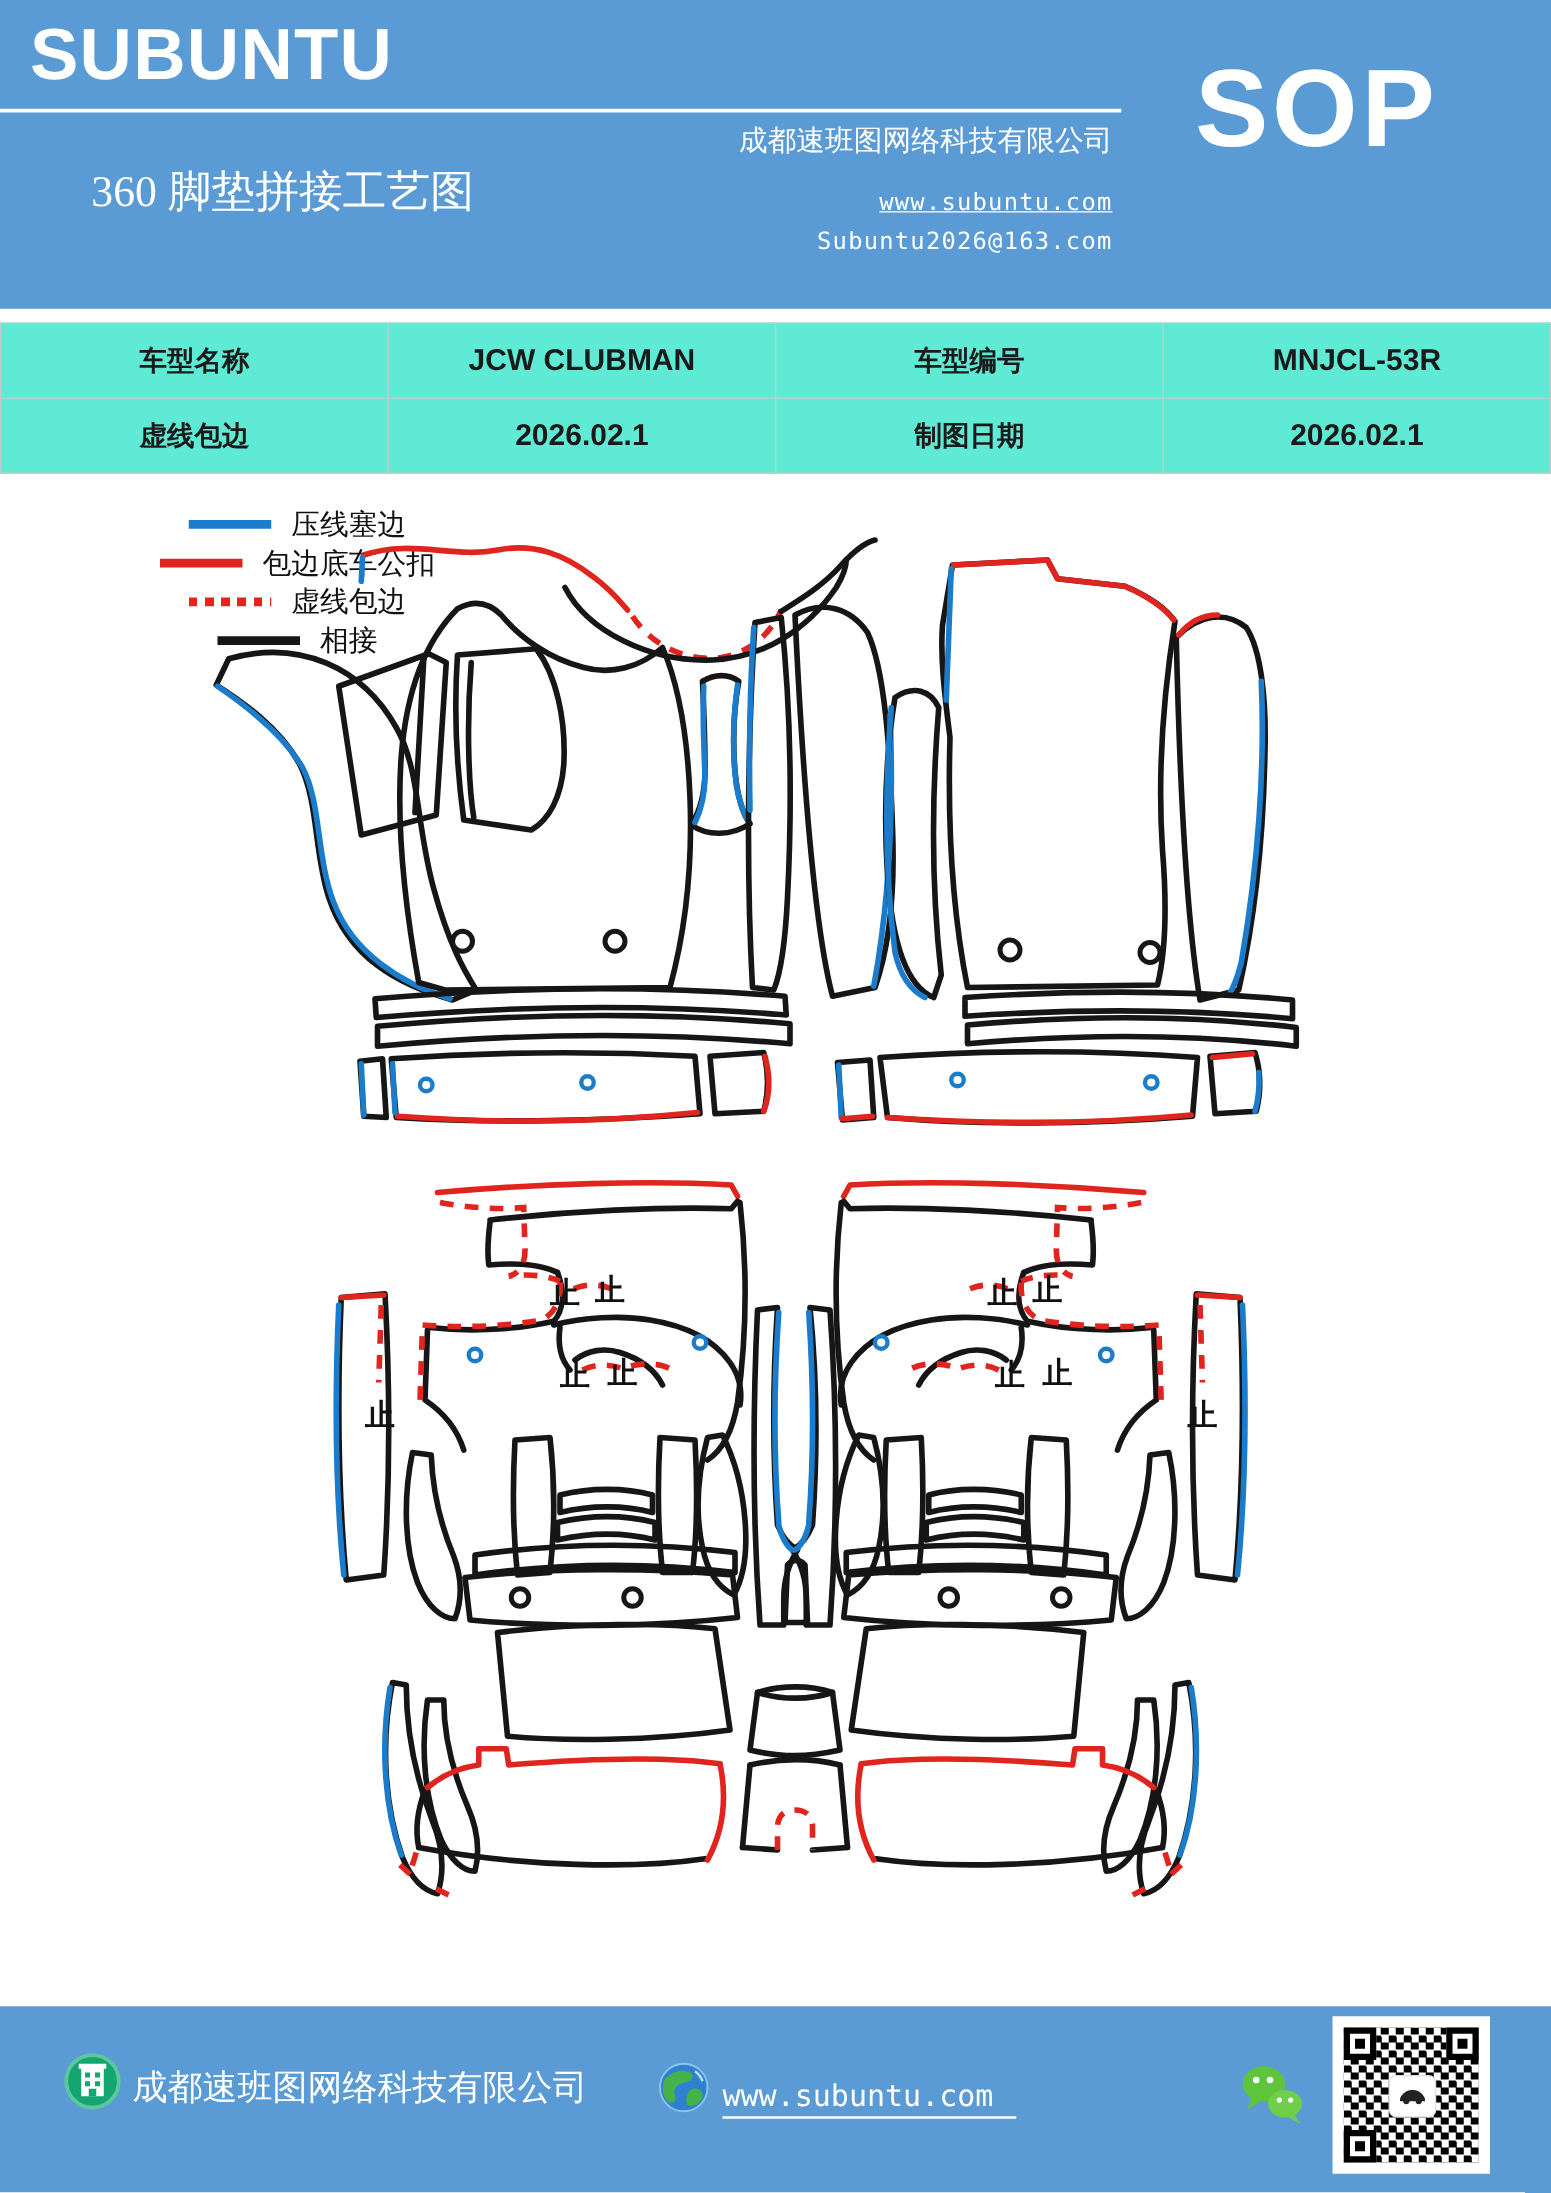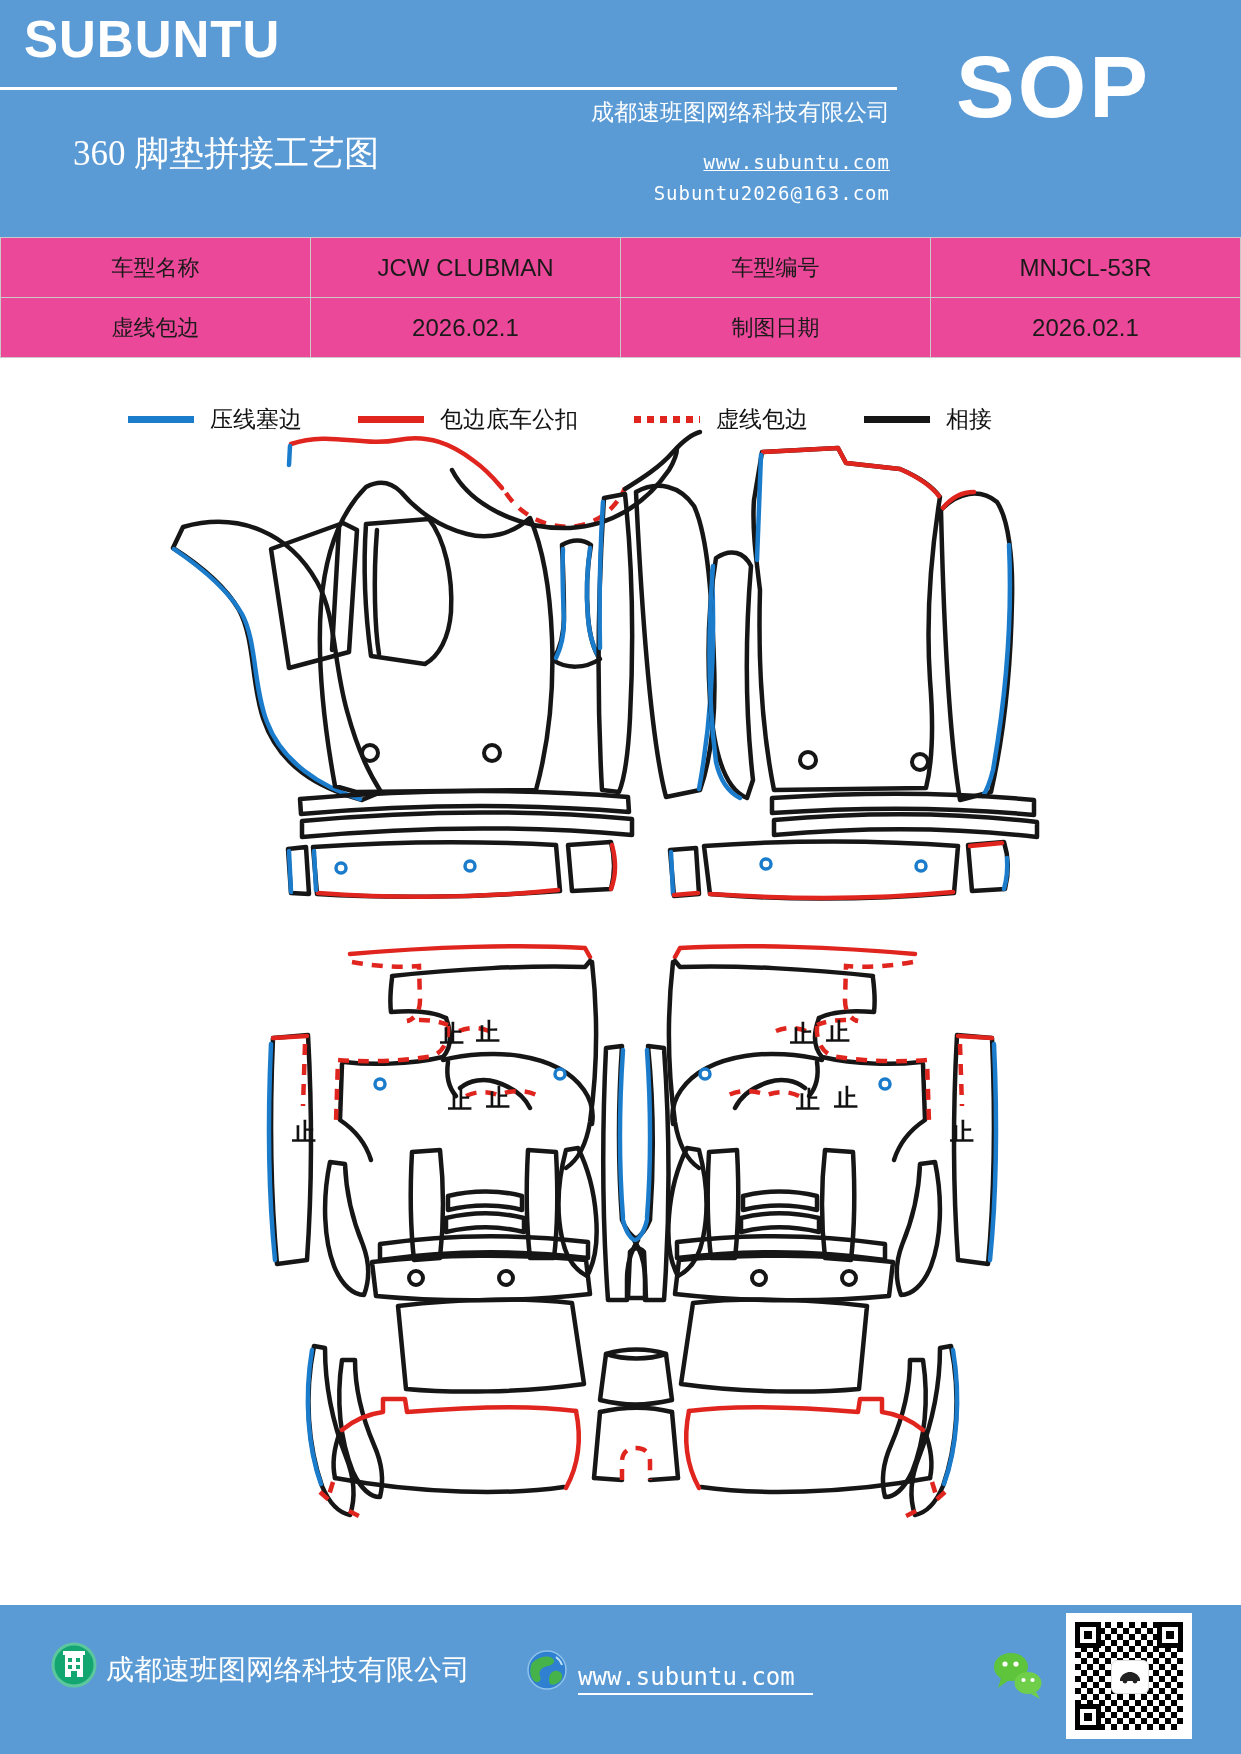"SUBUNTU" .brand { font-size: 51px -> 58px }
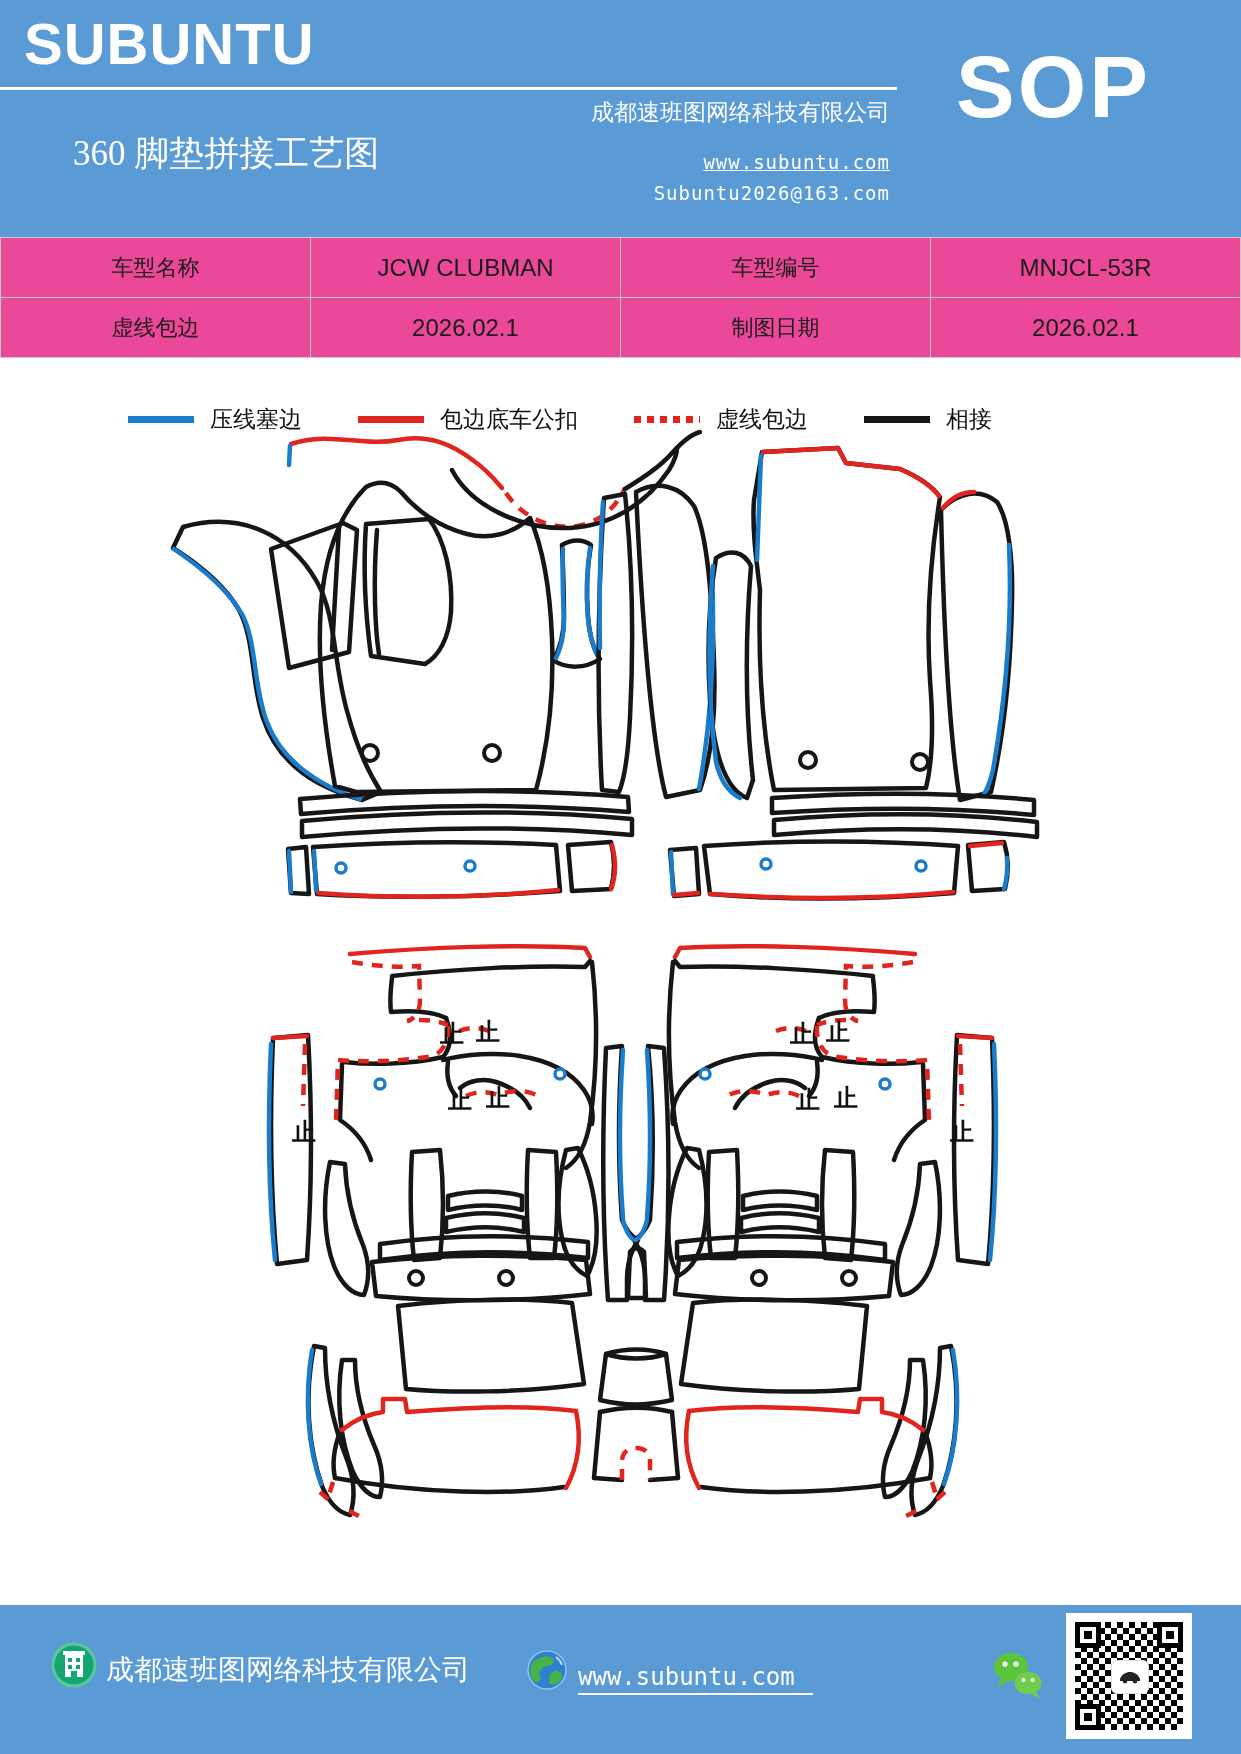"车型名称" .info-table { background: #ec4899 -> #5eead4; font-weight: none -> bold; top: 237px -> 258px }
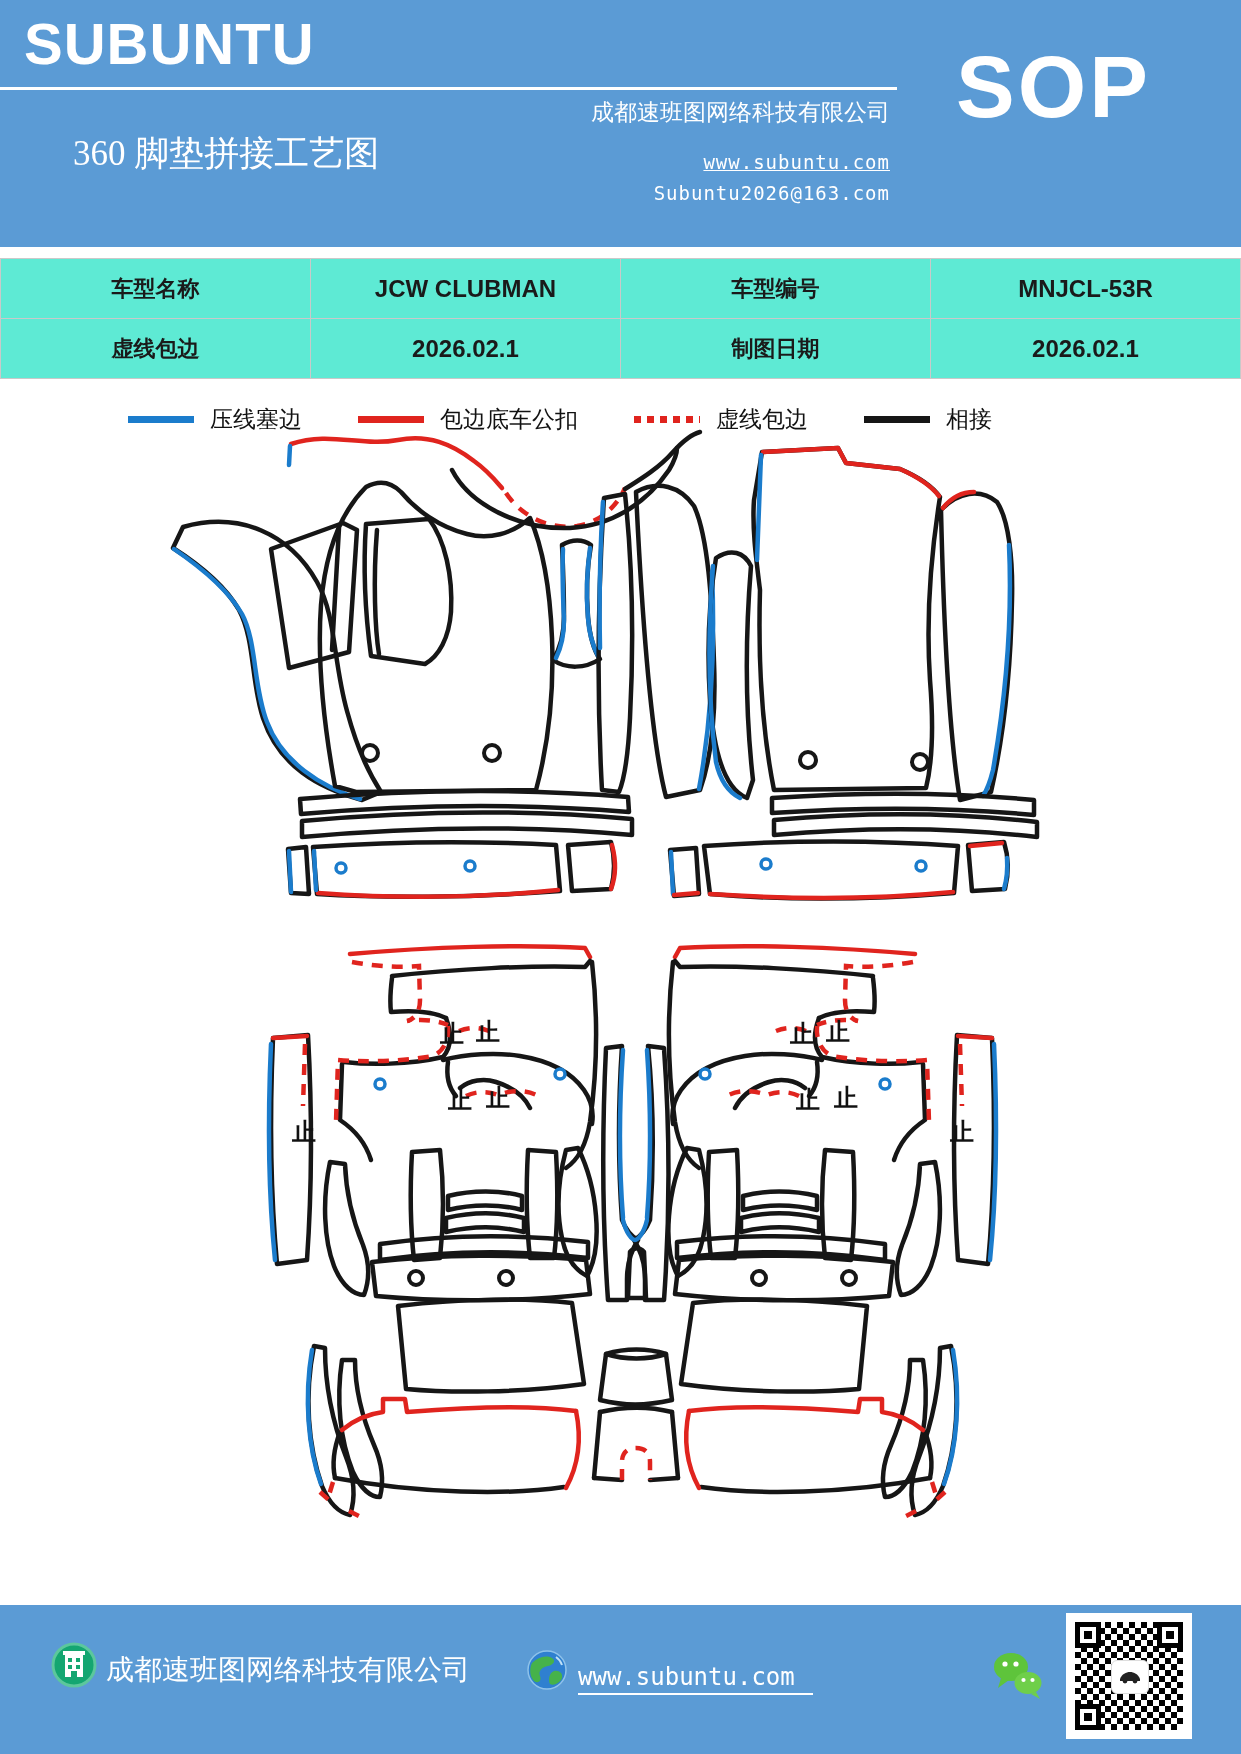"压线塞边" .legend { flex-direction: none -> column }
